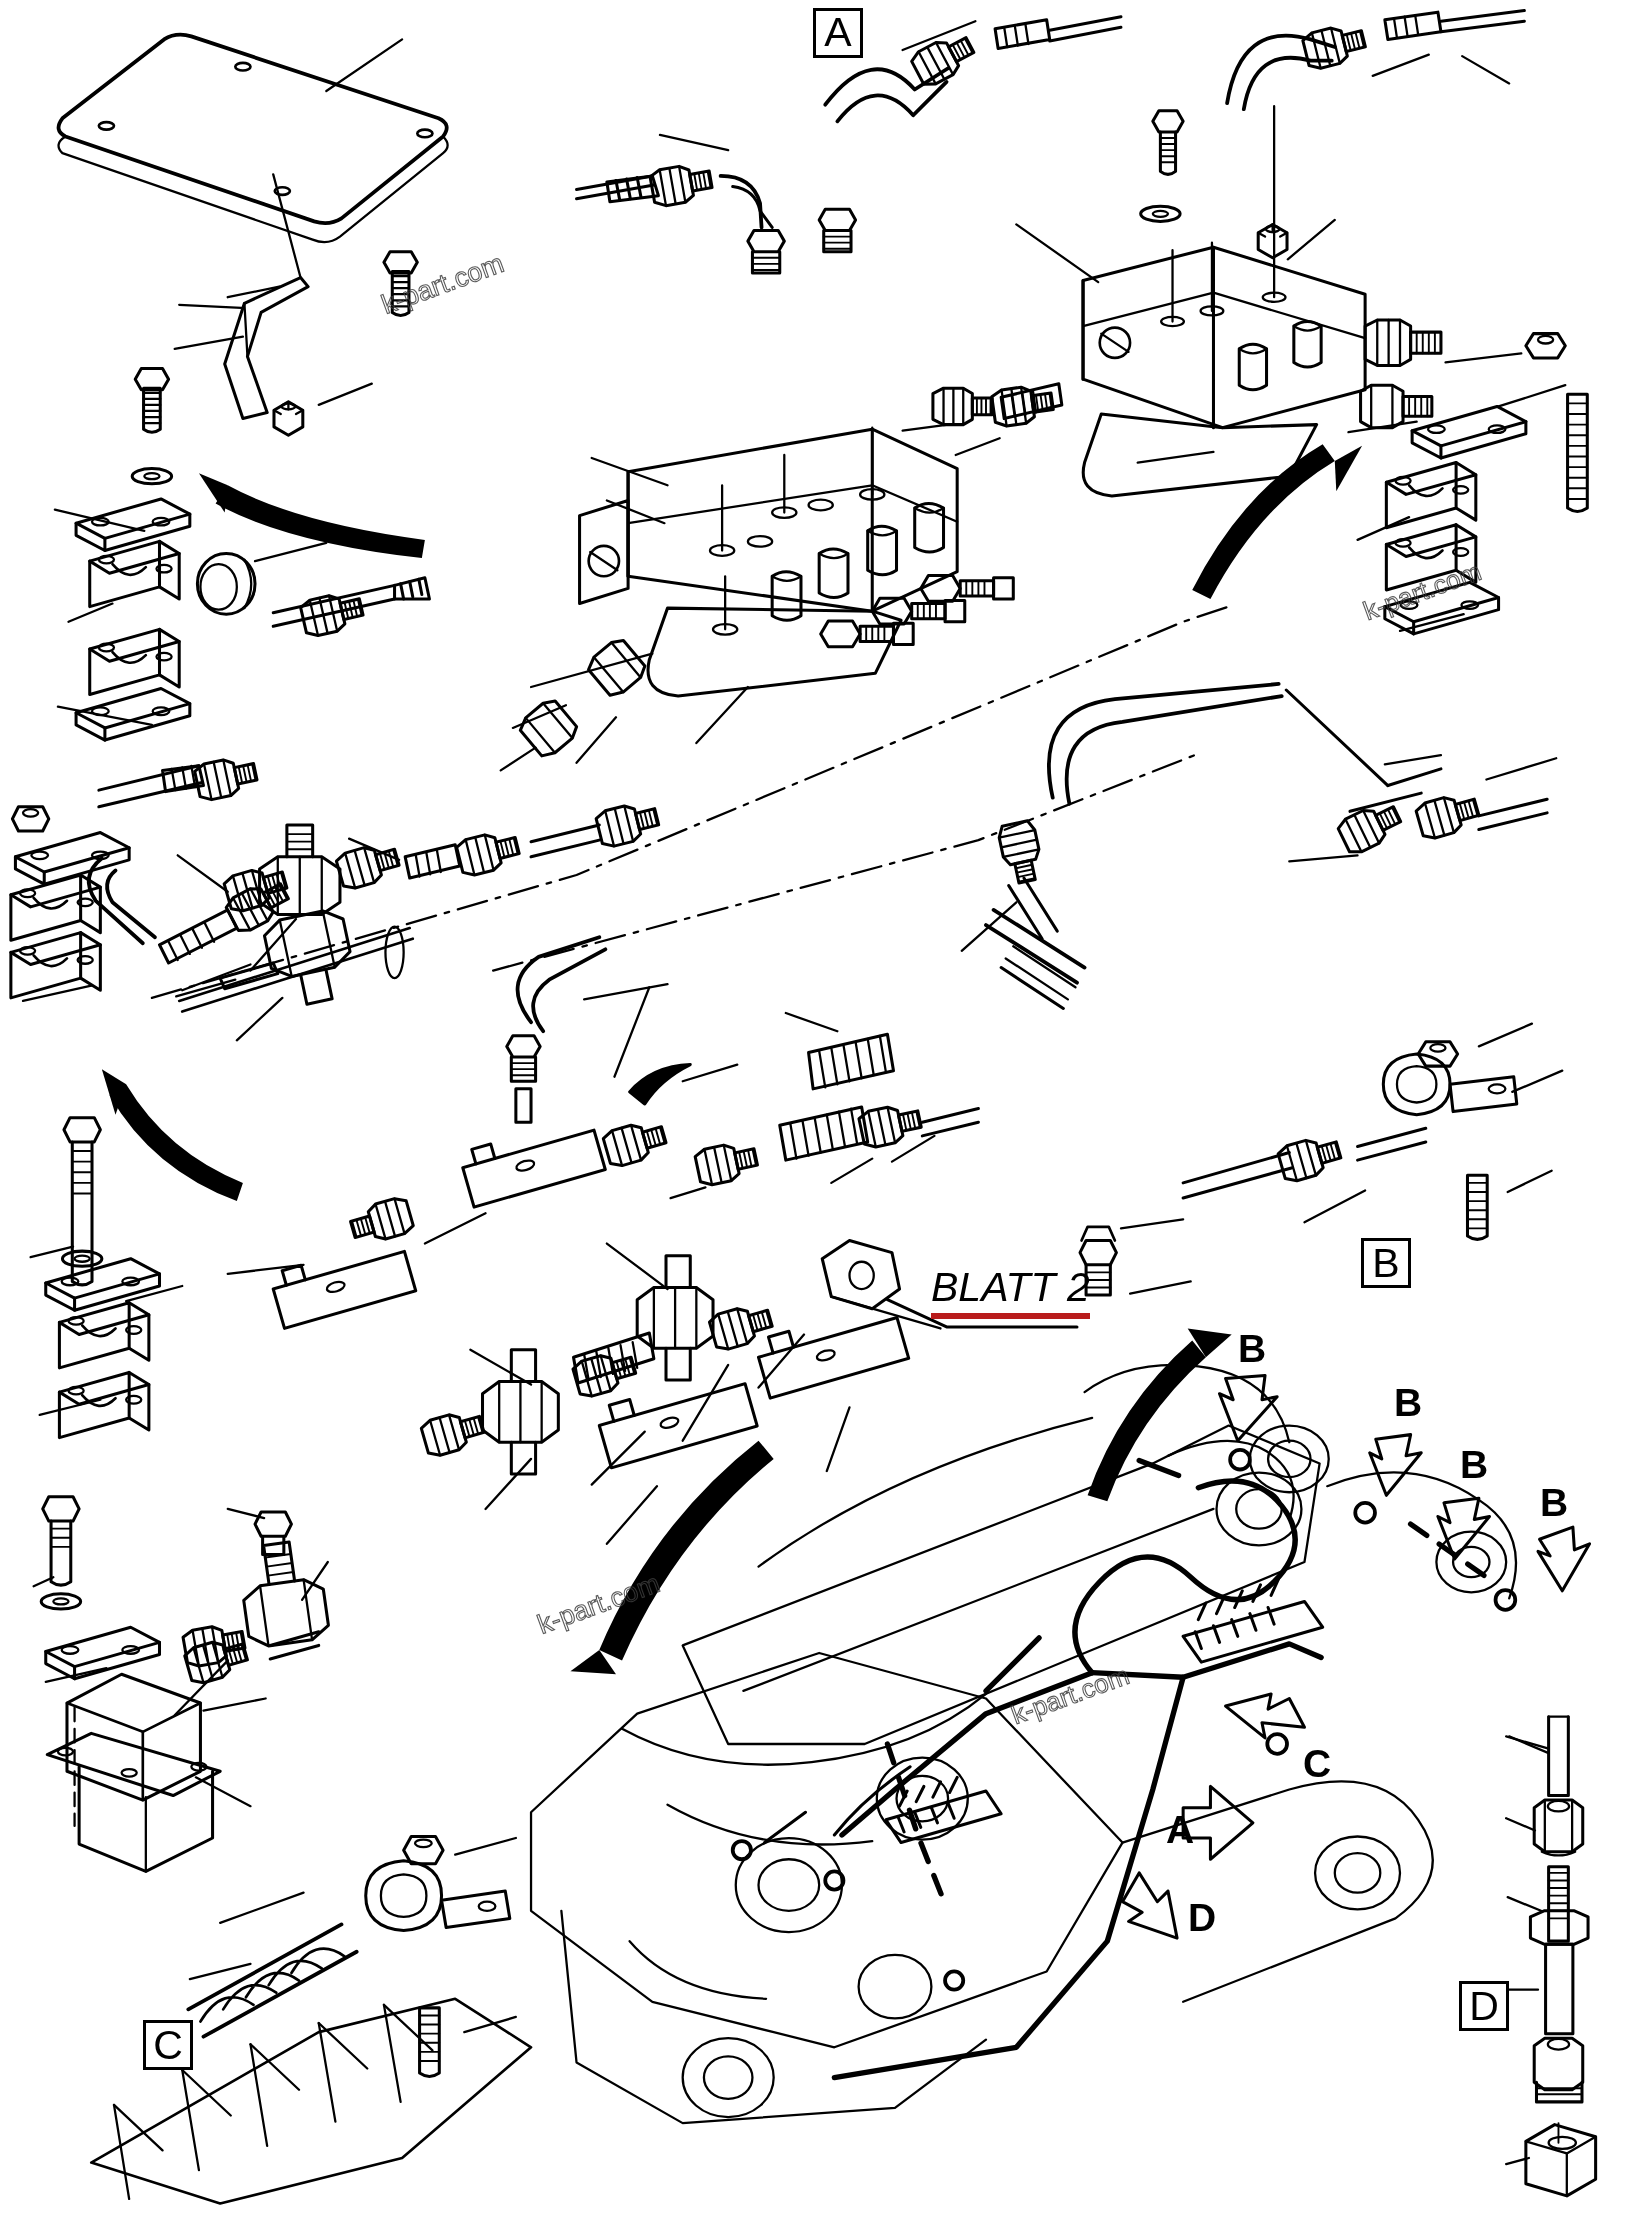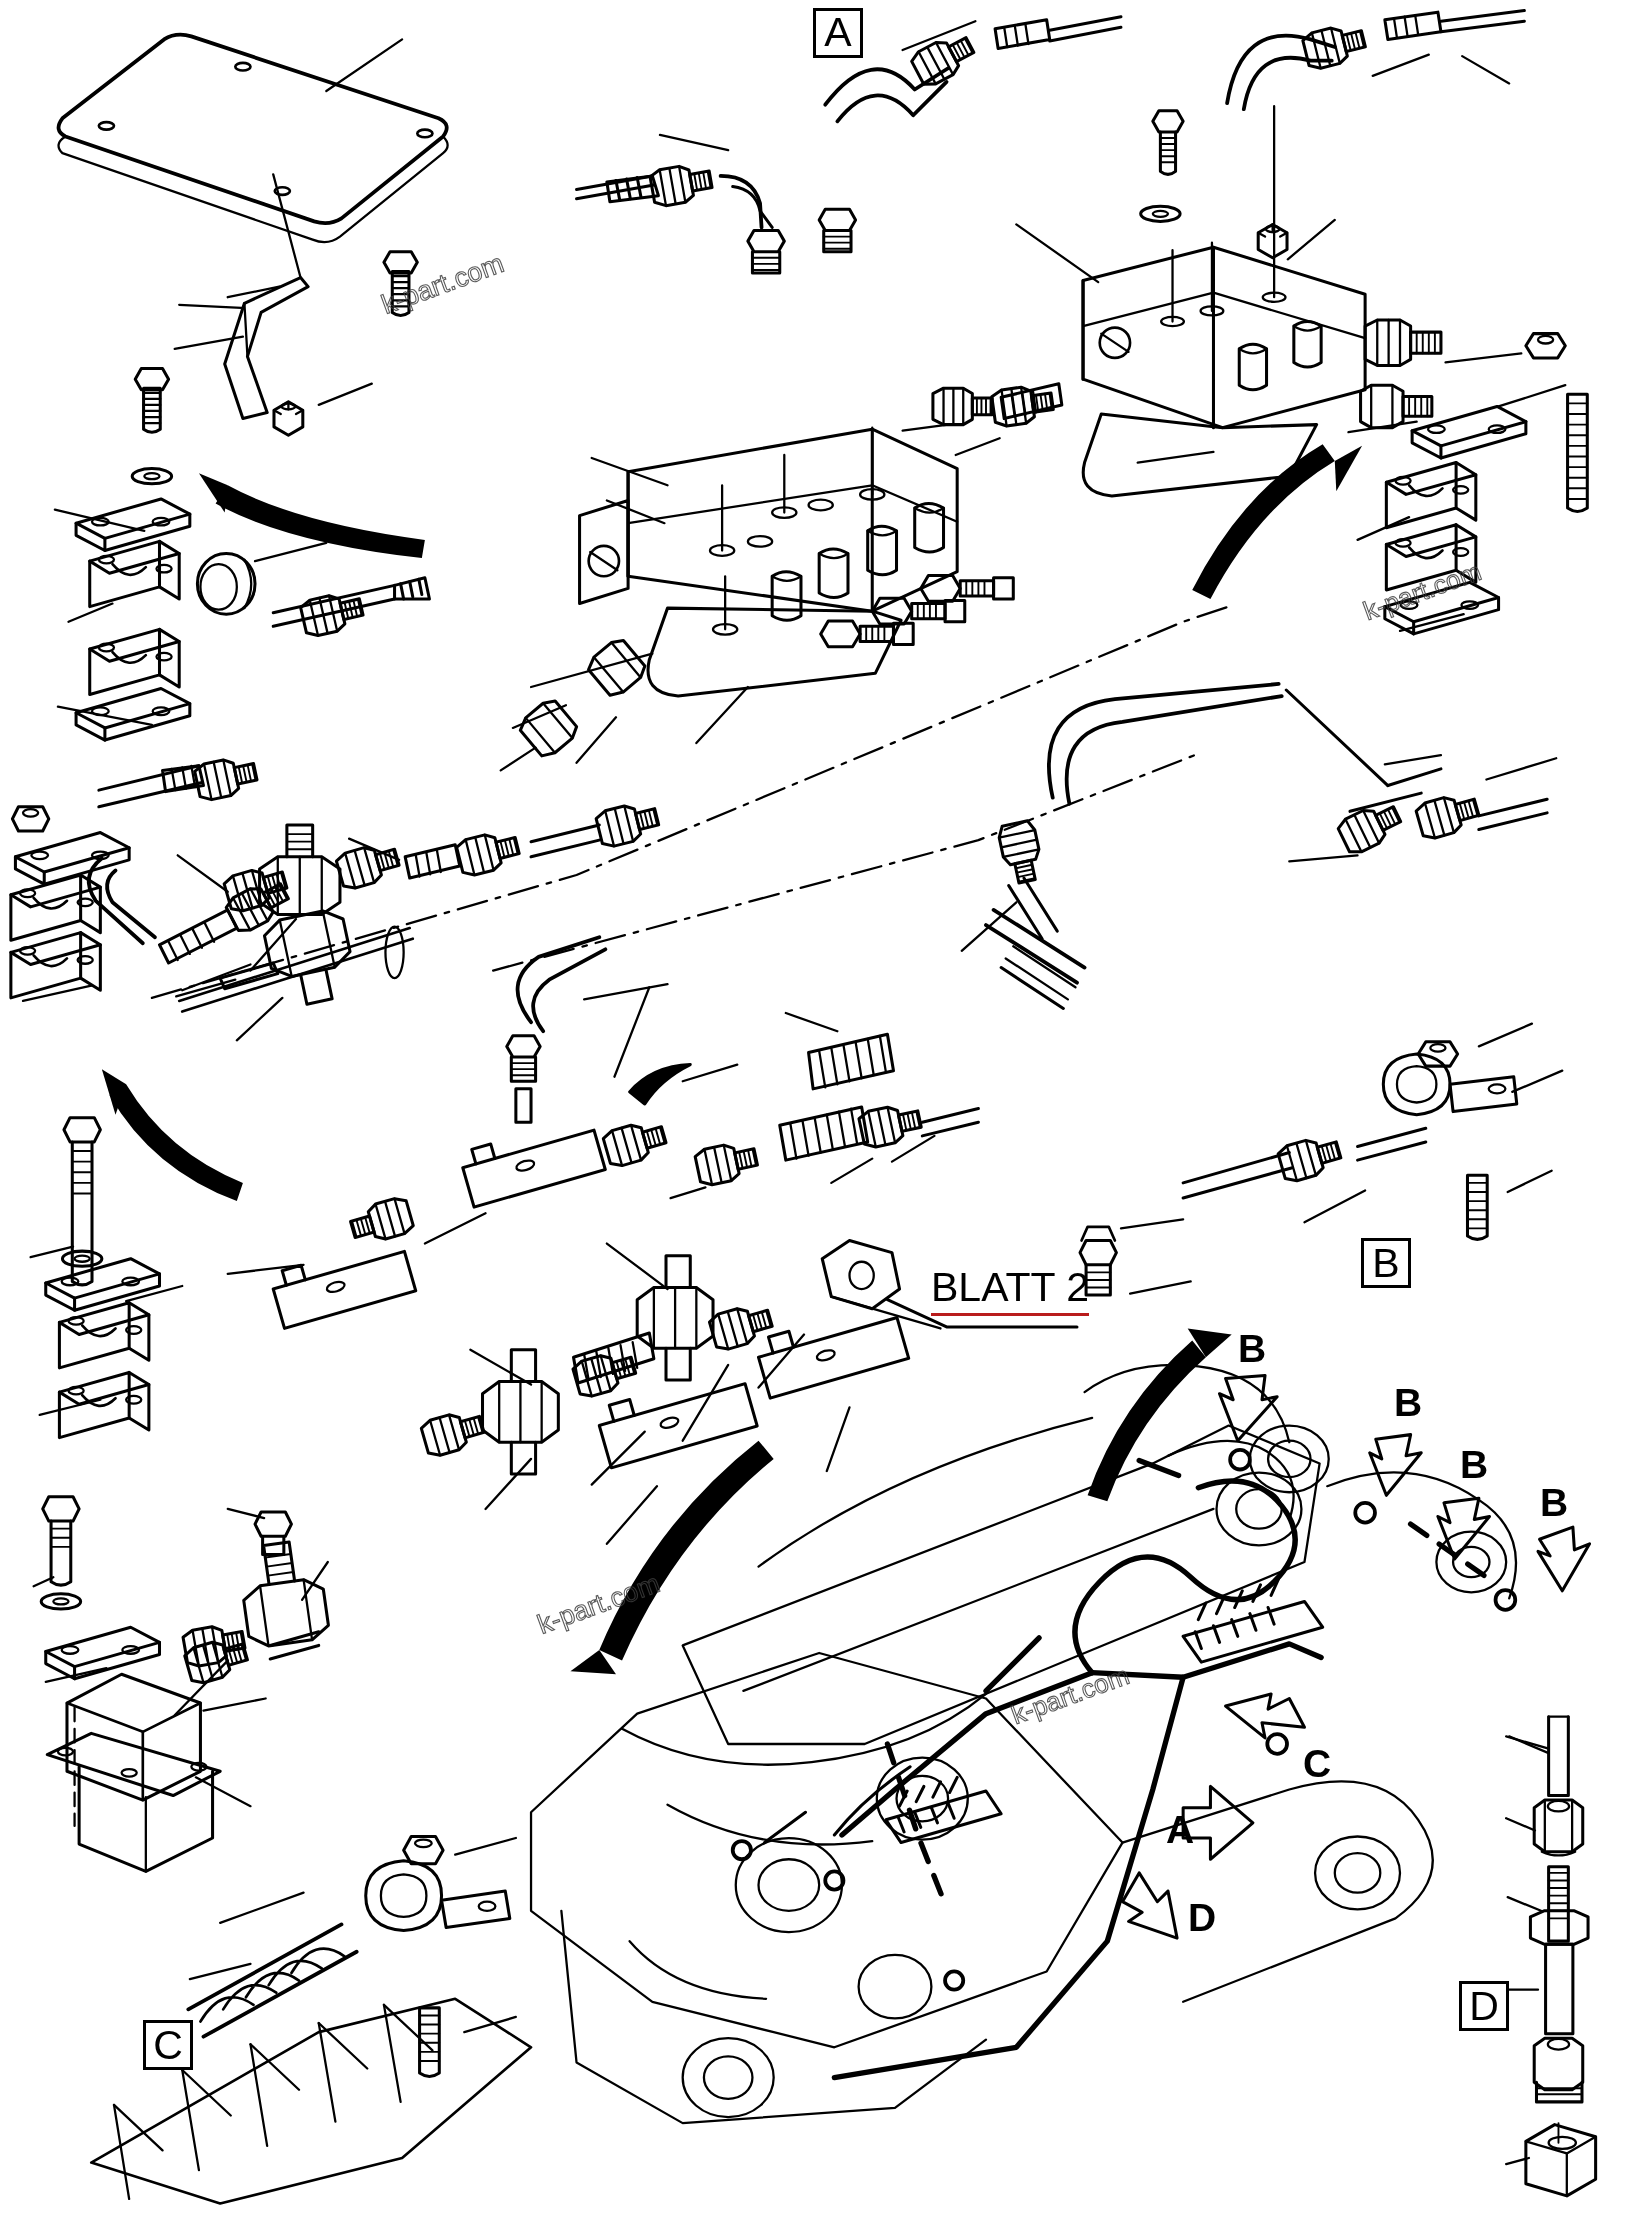"BLATT 2" .sheet-ref { border-bottom: 3px solid #b91c1c -> 6px solid #b91c1c; font-style: none -> italic }
